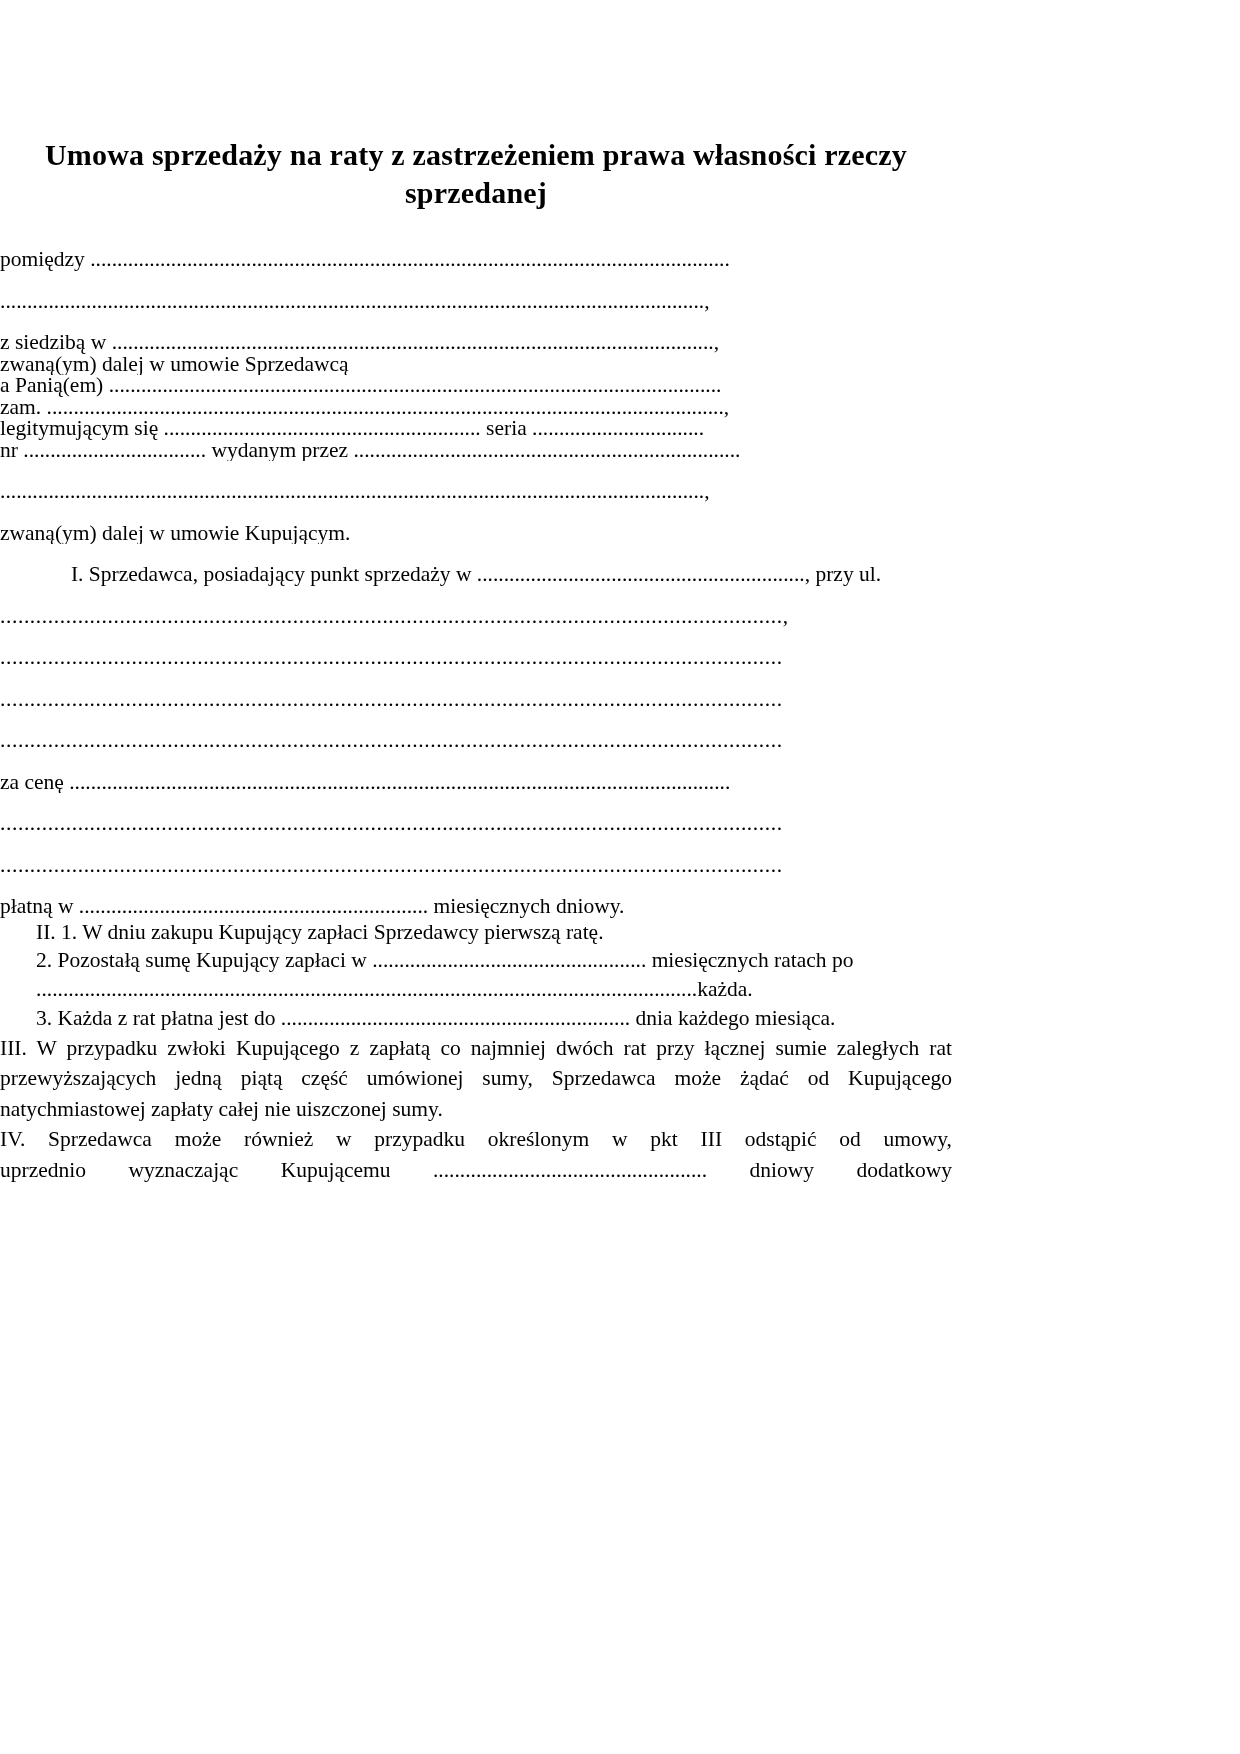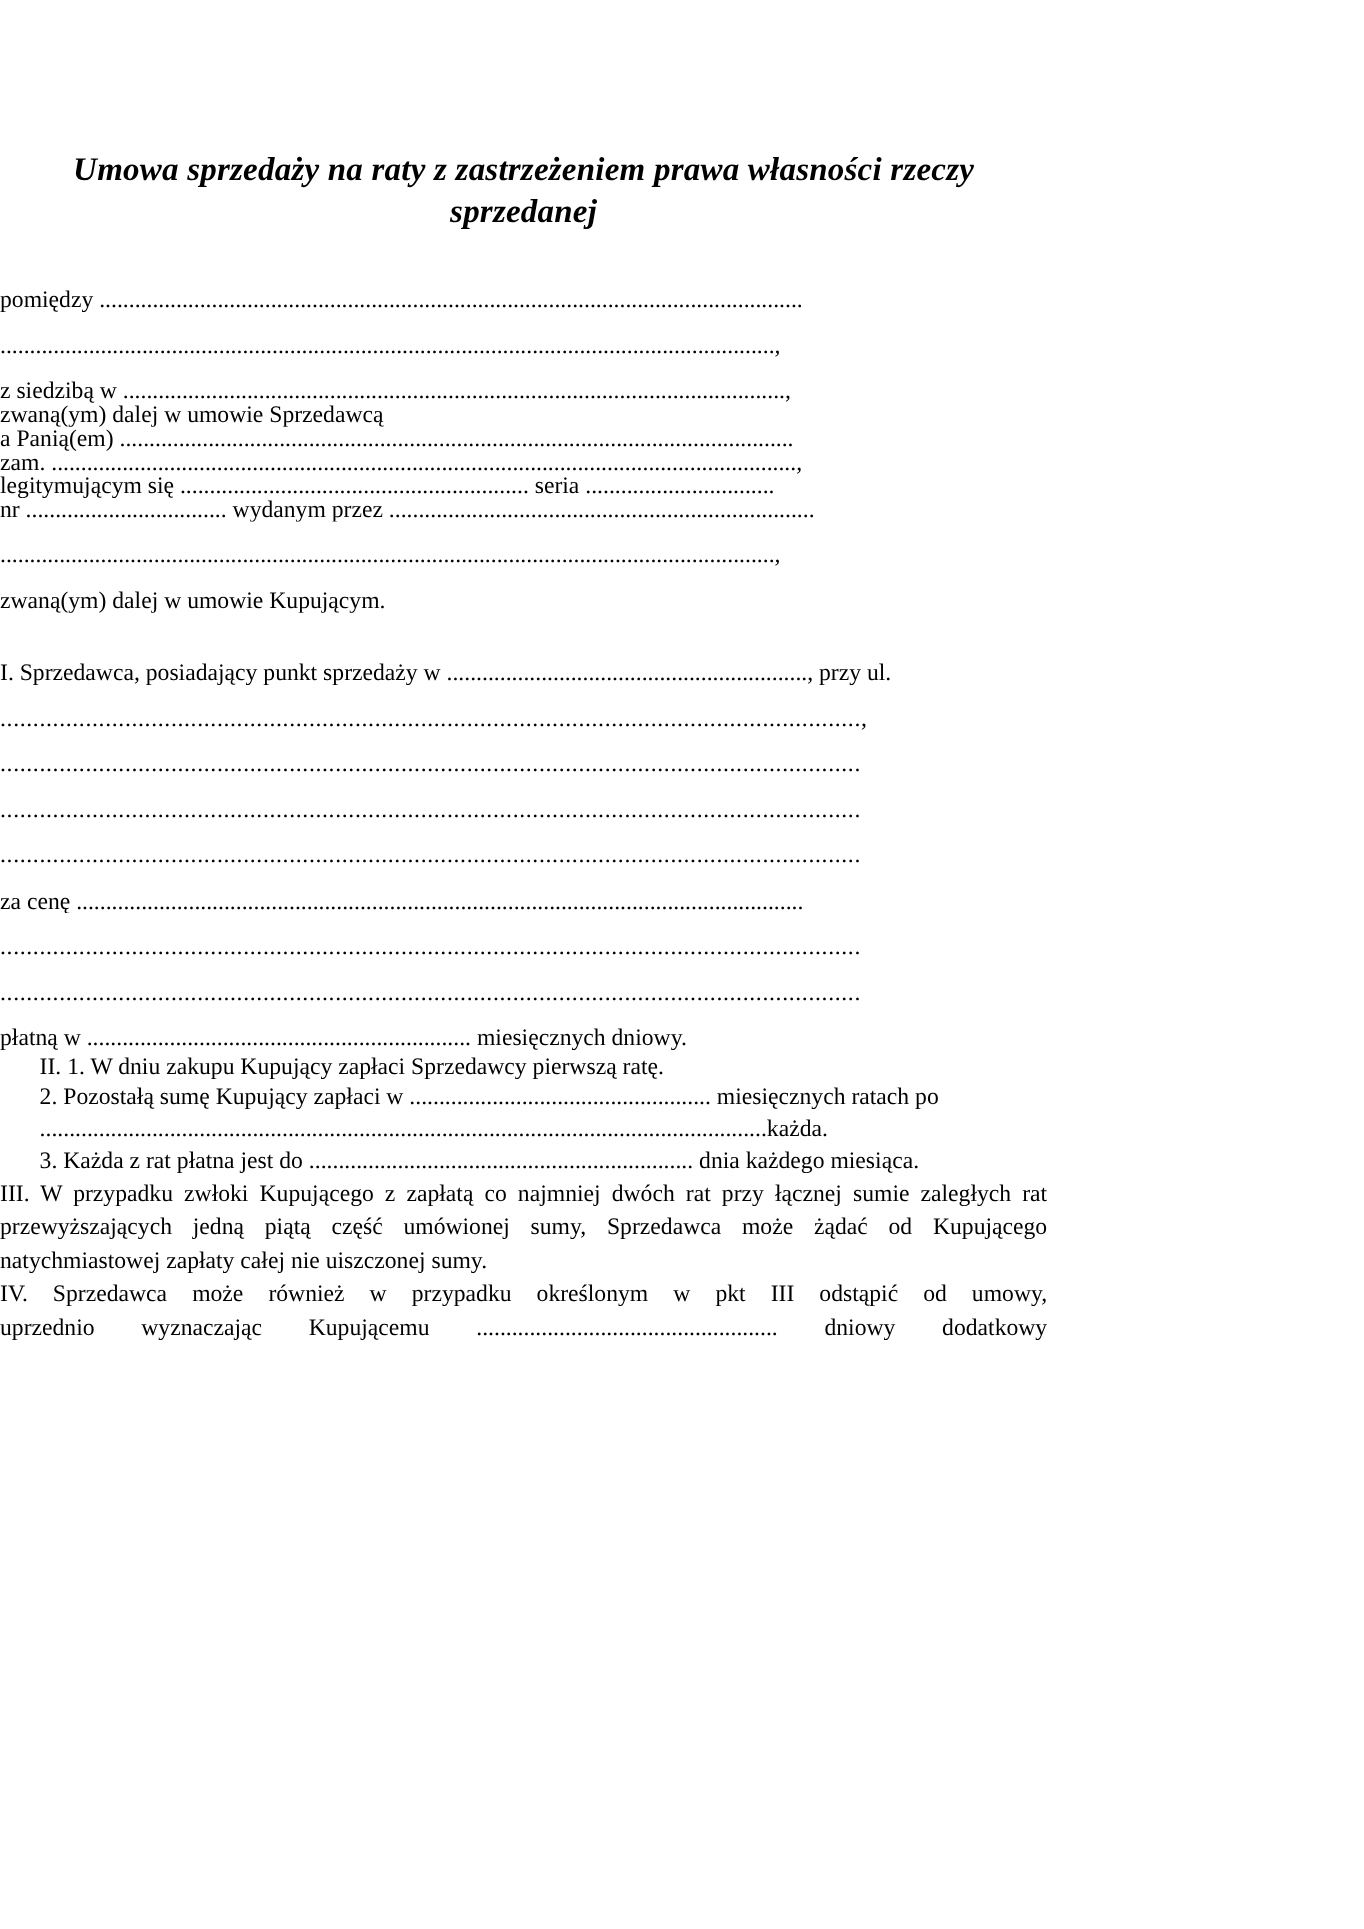"Umowa sprzedaży na raty z" .doc-title { font-style: italic -> none }
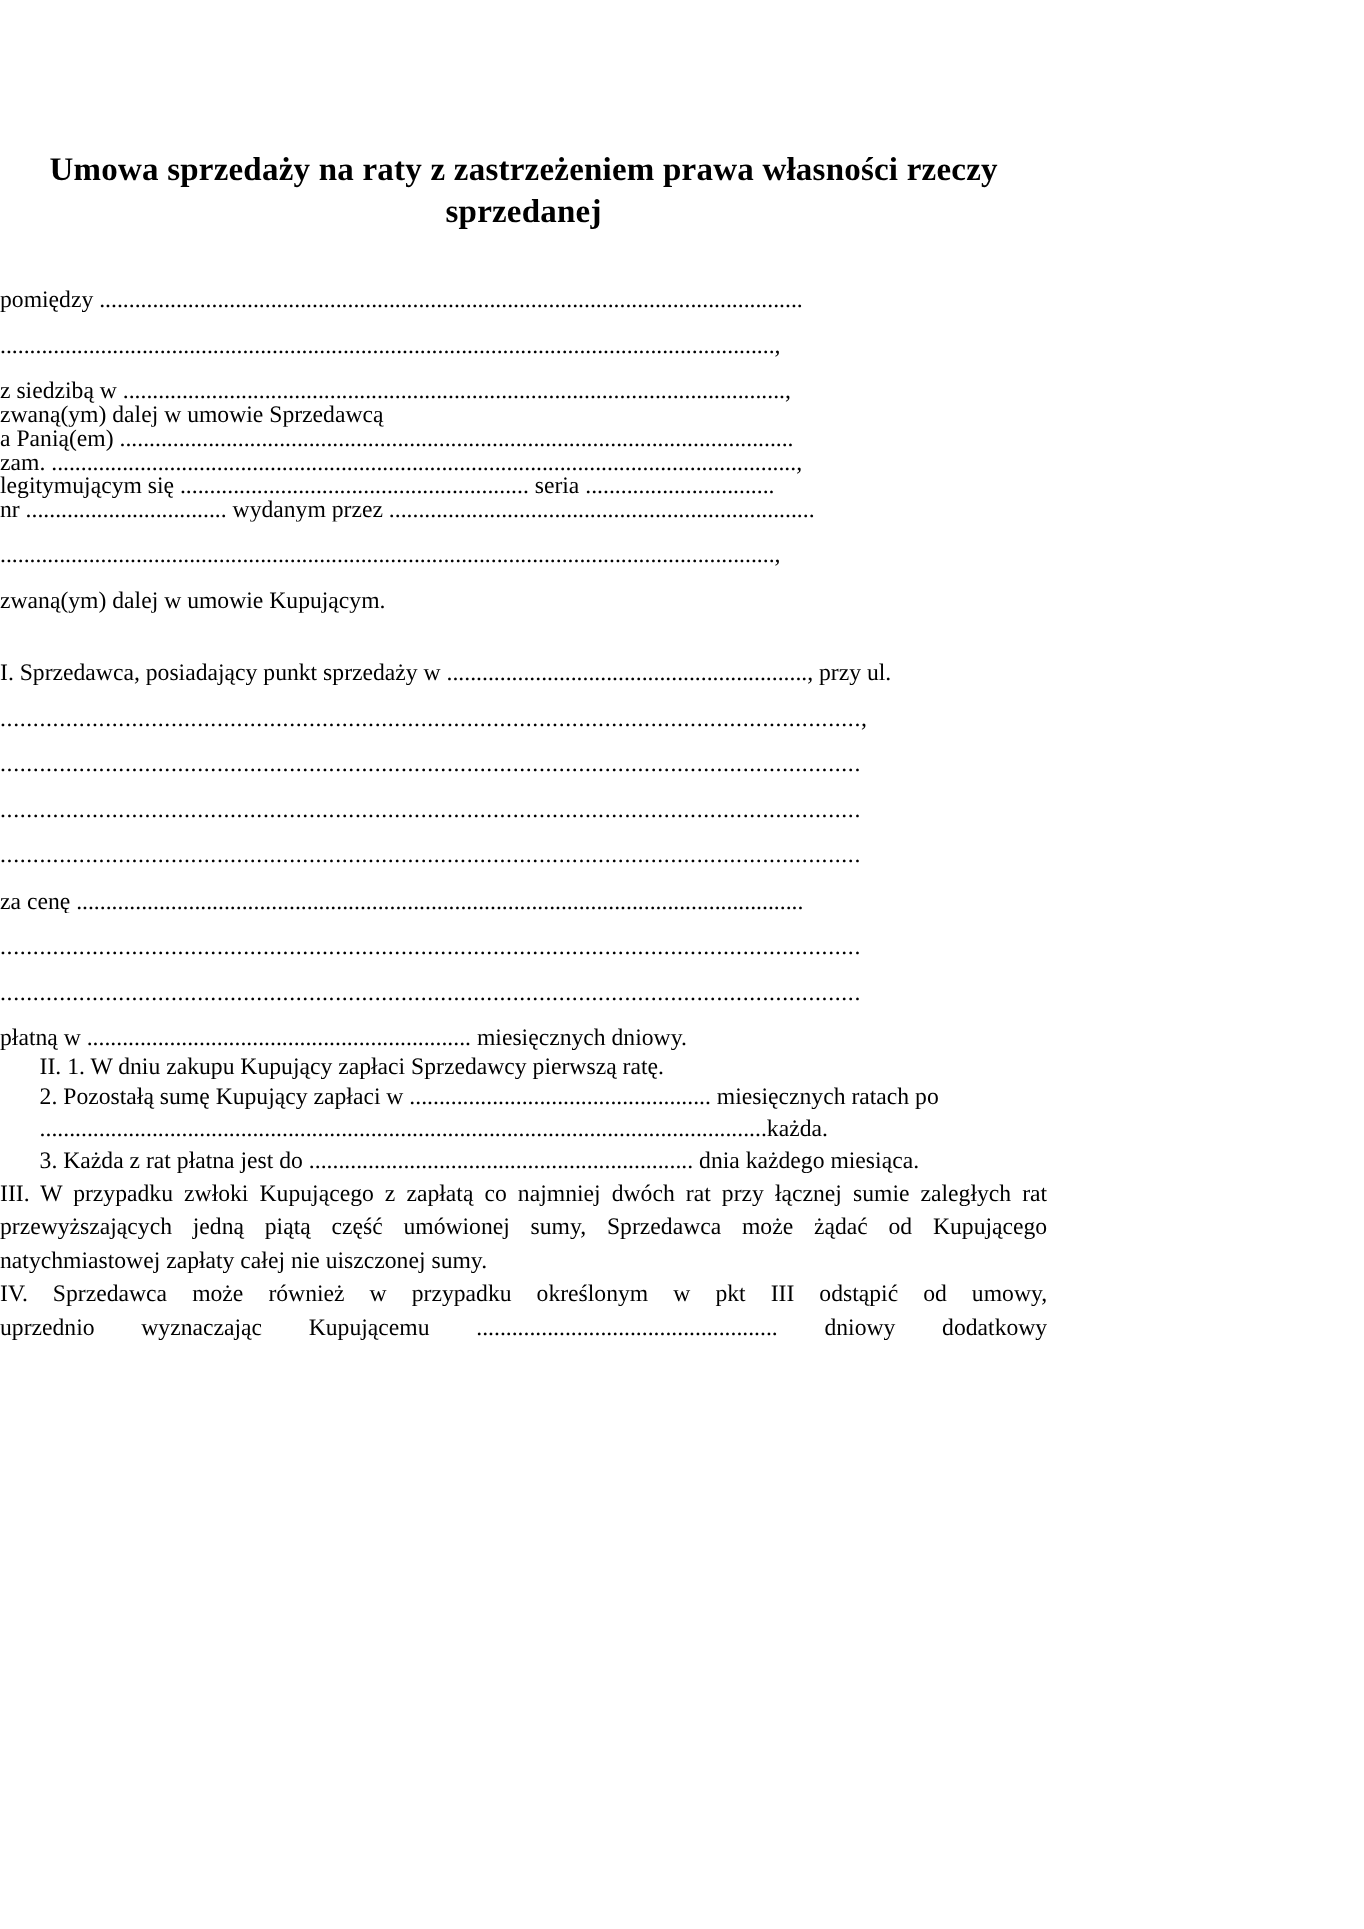"pomiędzy" .sp-lg { margin-top: 19px -> 6px }
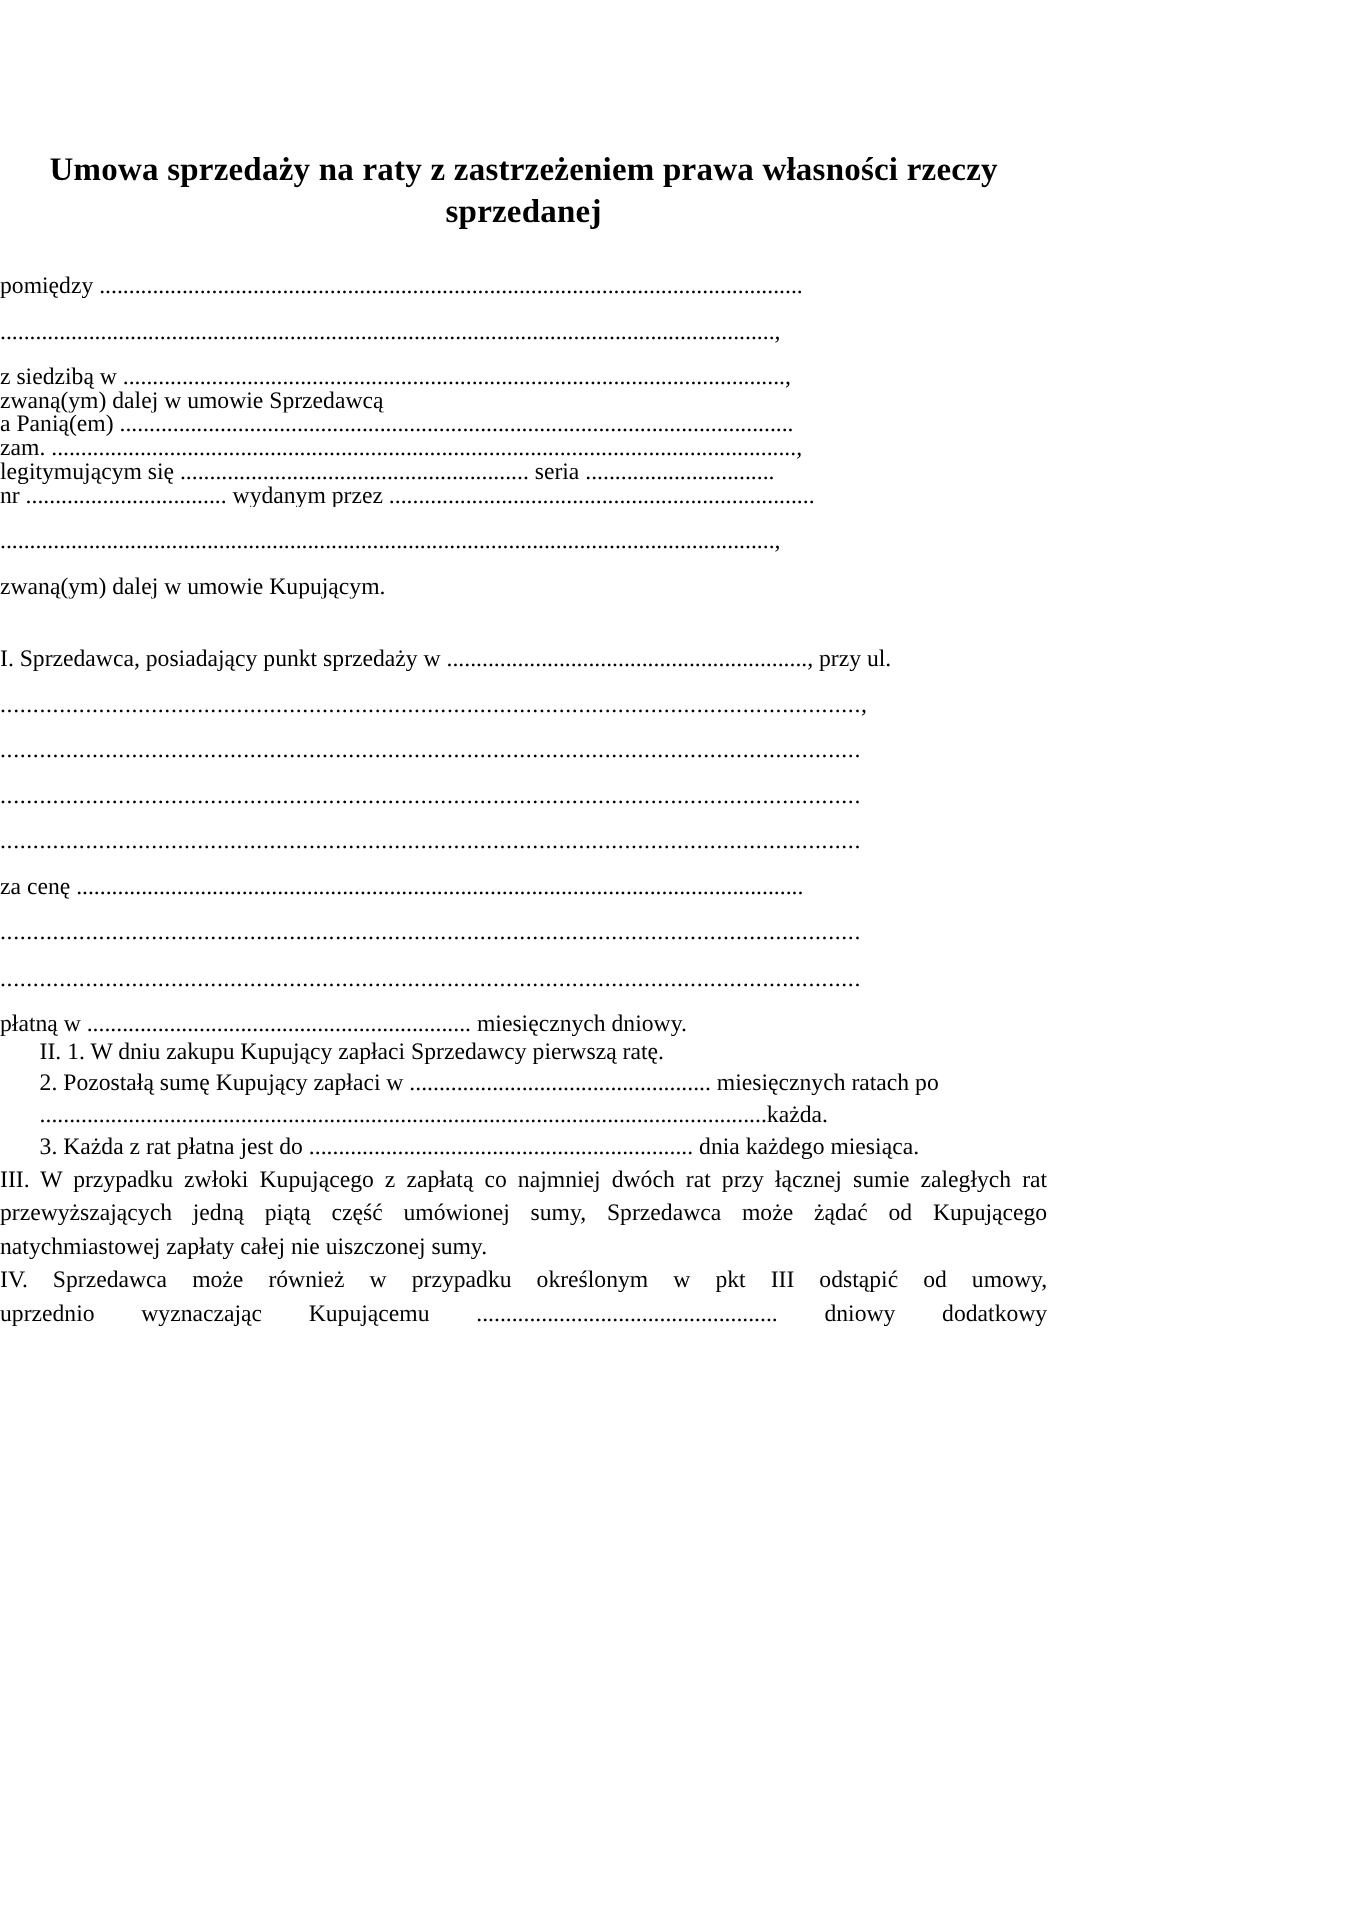"I. Sprzedawca, posiadający punkt" .gap-block { margin-top: 44px -> 20px; text-align: none -> center }
